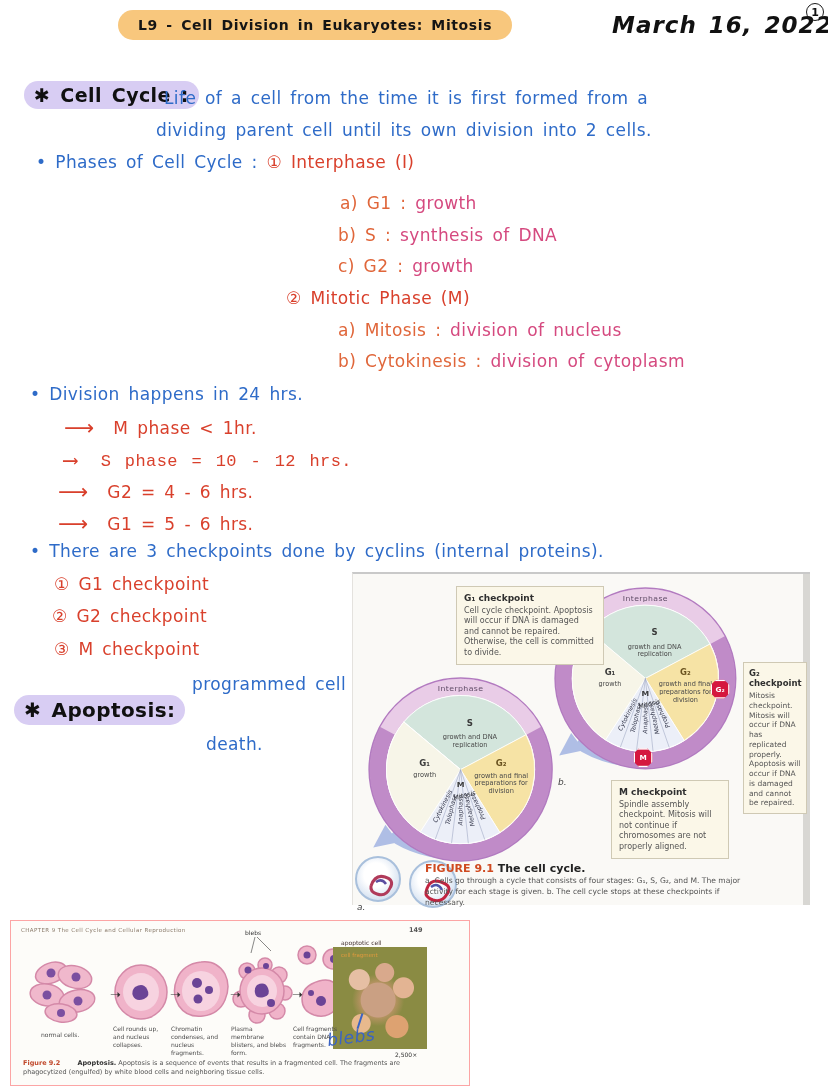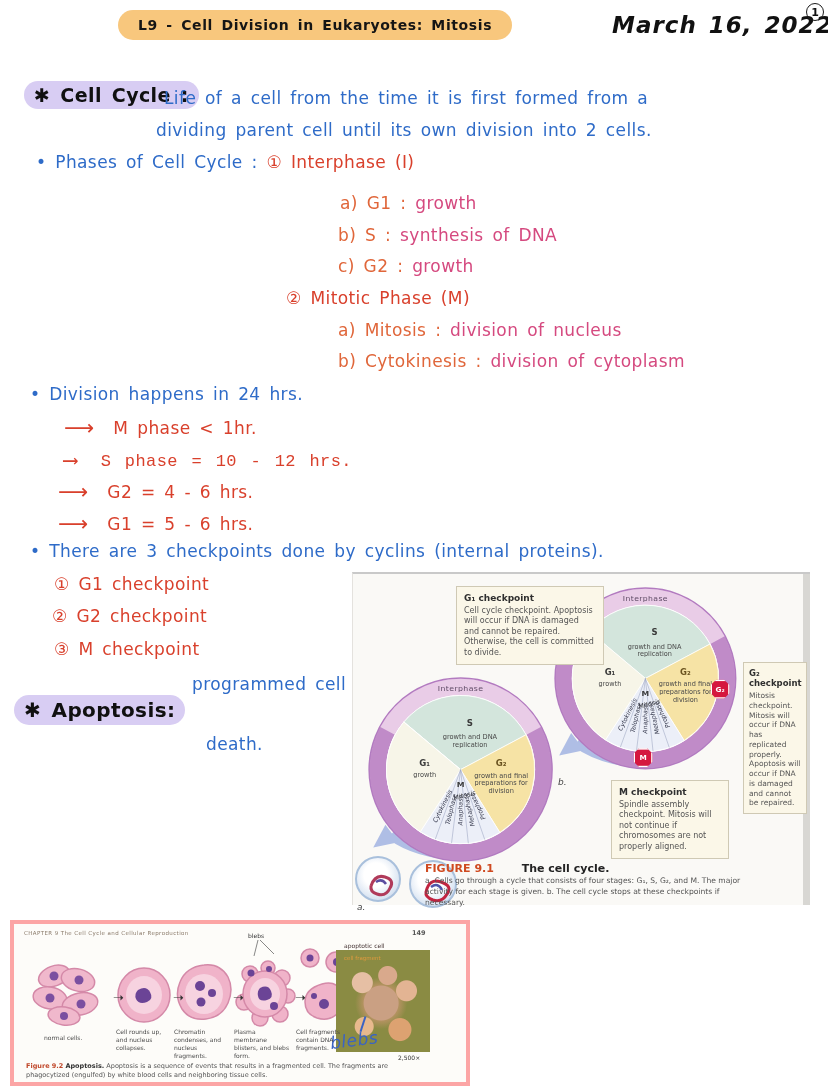"The cell cycle." span { margin-left: 24px -> none }
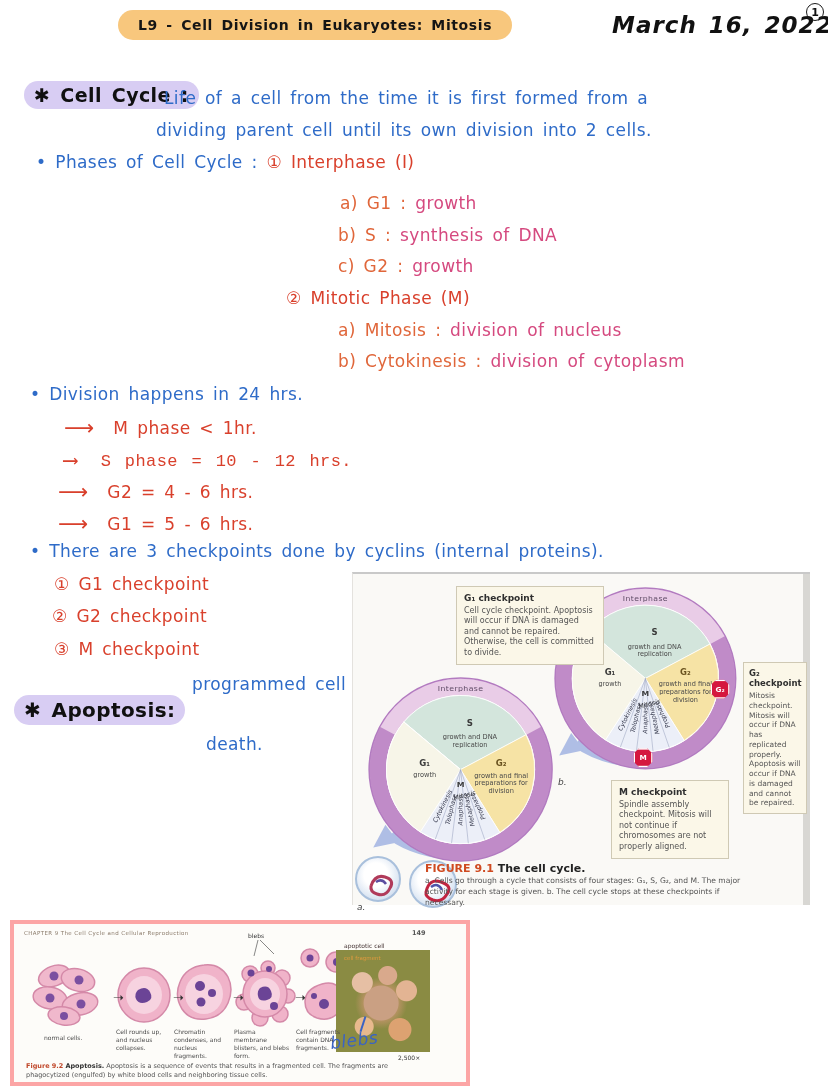"149" .fig92 { border: 4px solid #fca5a5 -> 1px solid #fca5a5 }
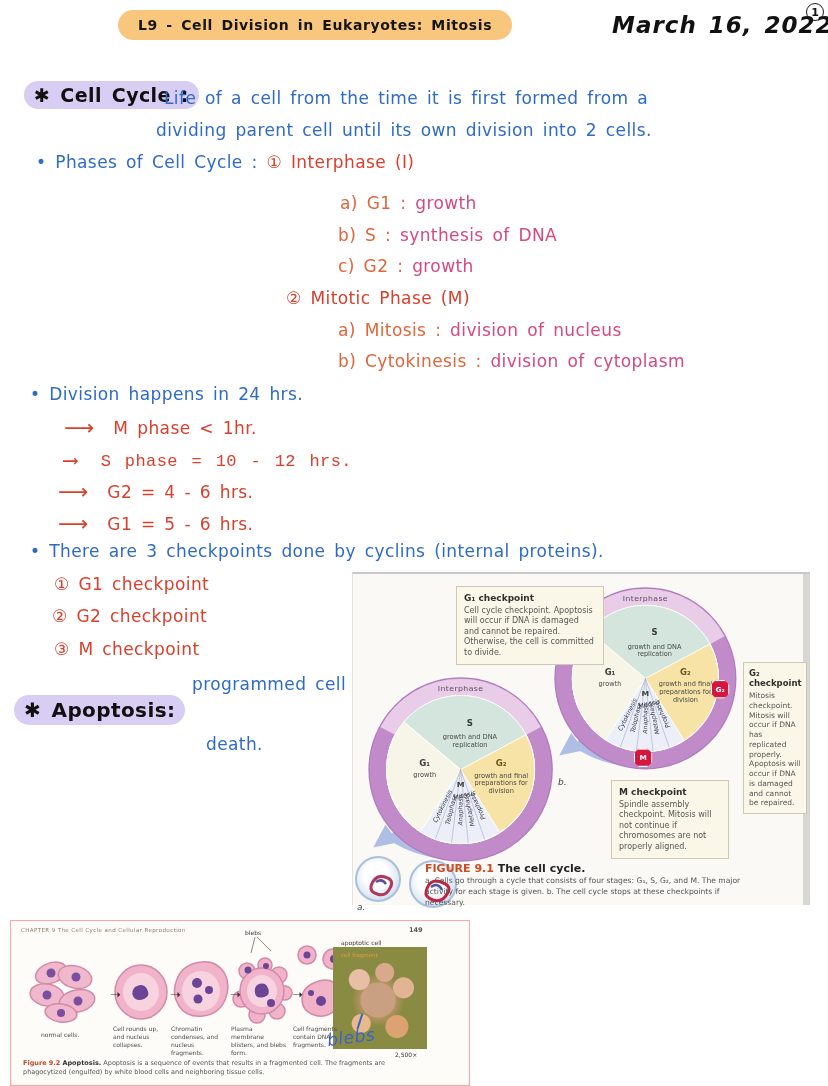"Apoptosis." span { margin-left: none -> 15px }
